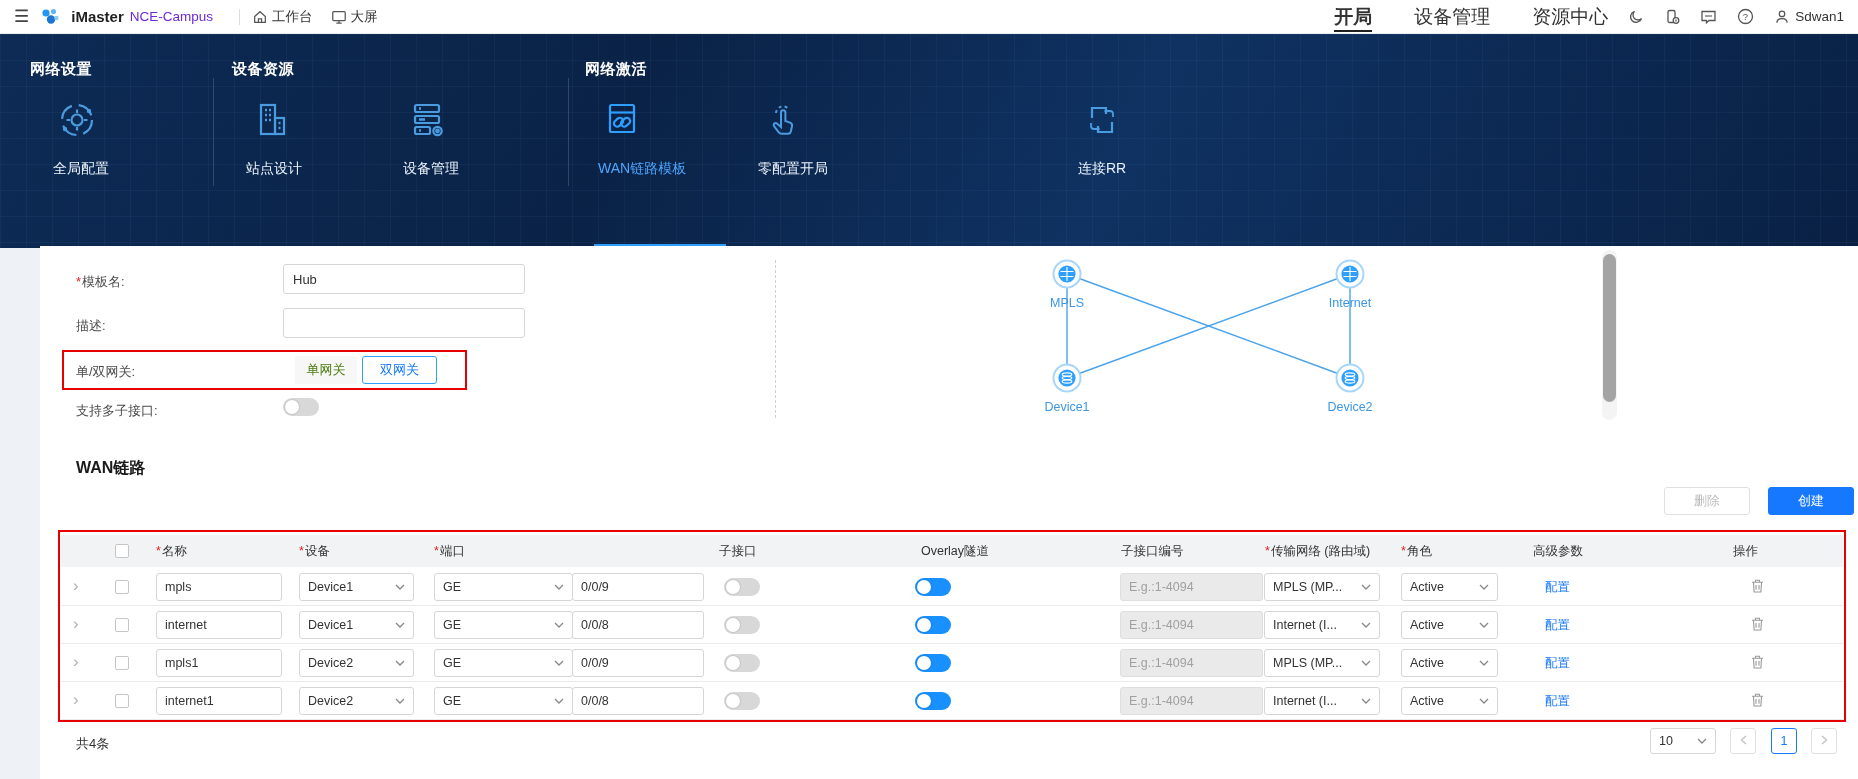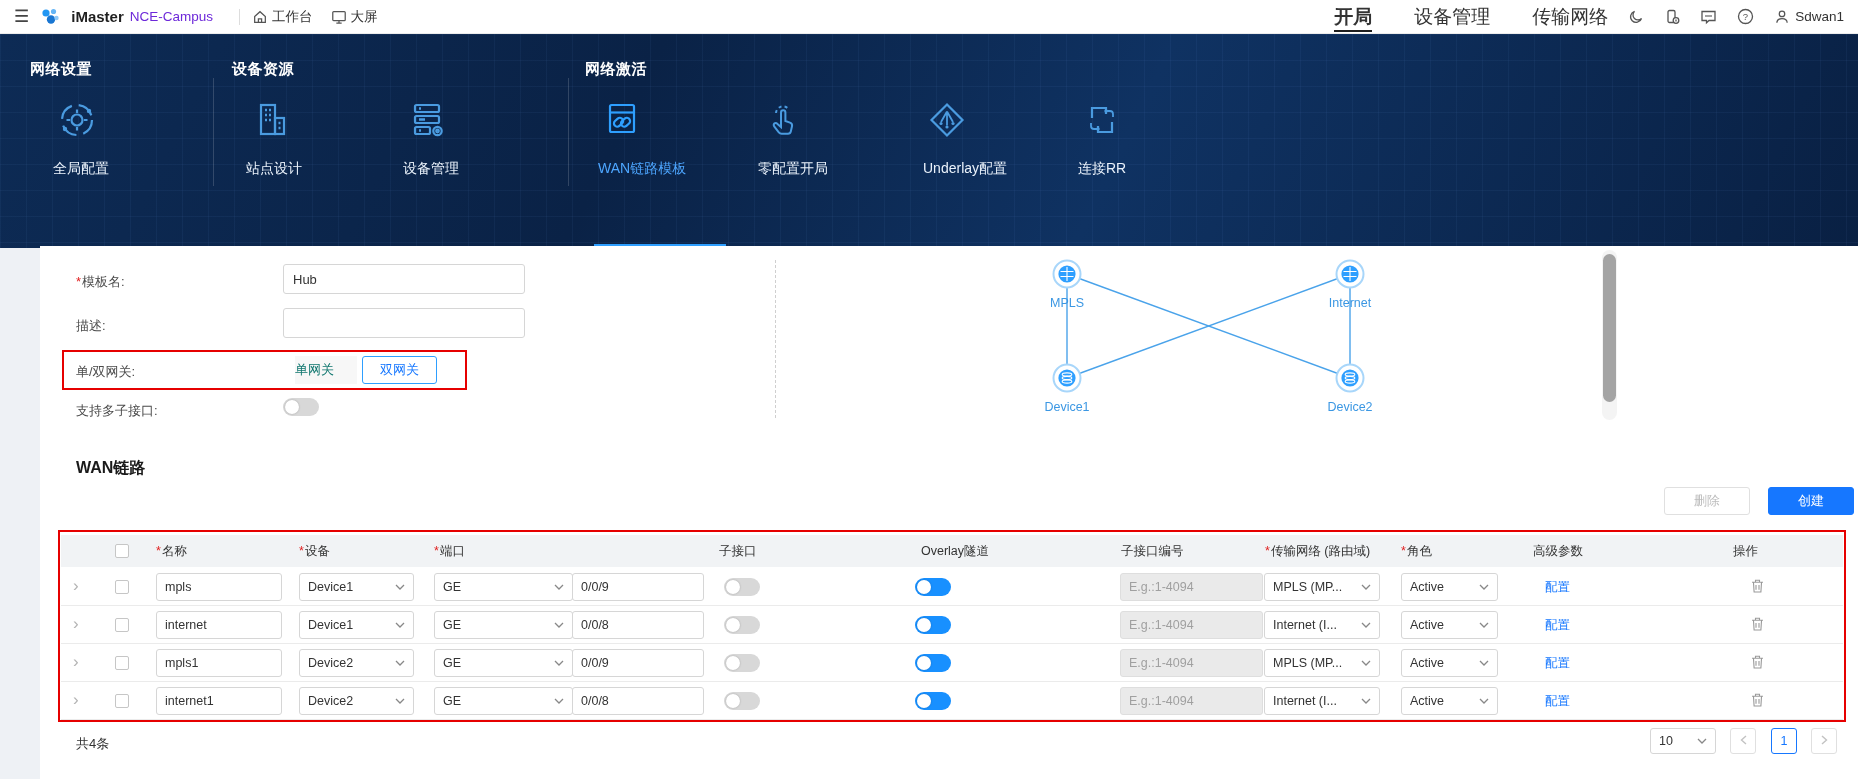"传输网络" span.txt { text: 传输网络 -> 资源中心 }
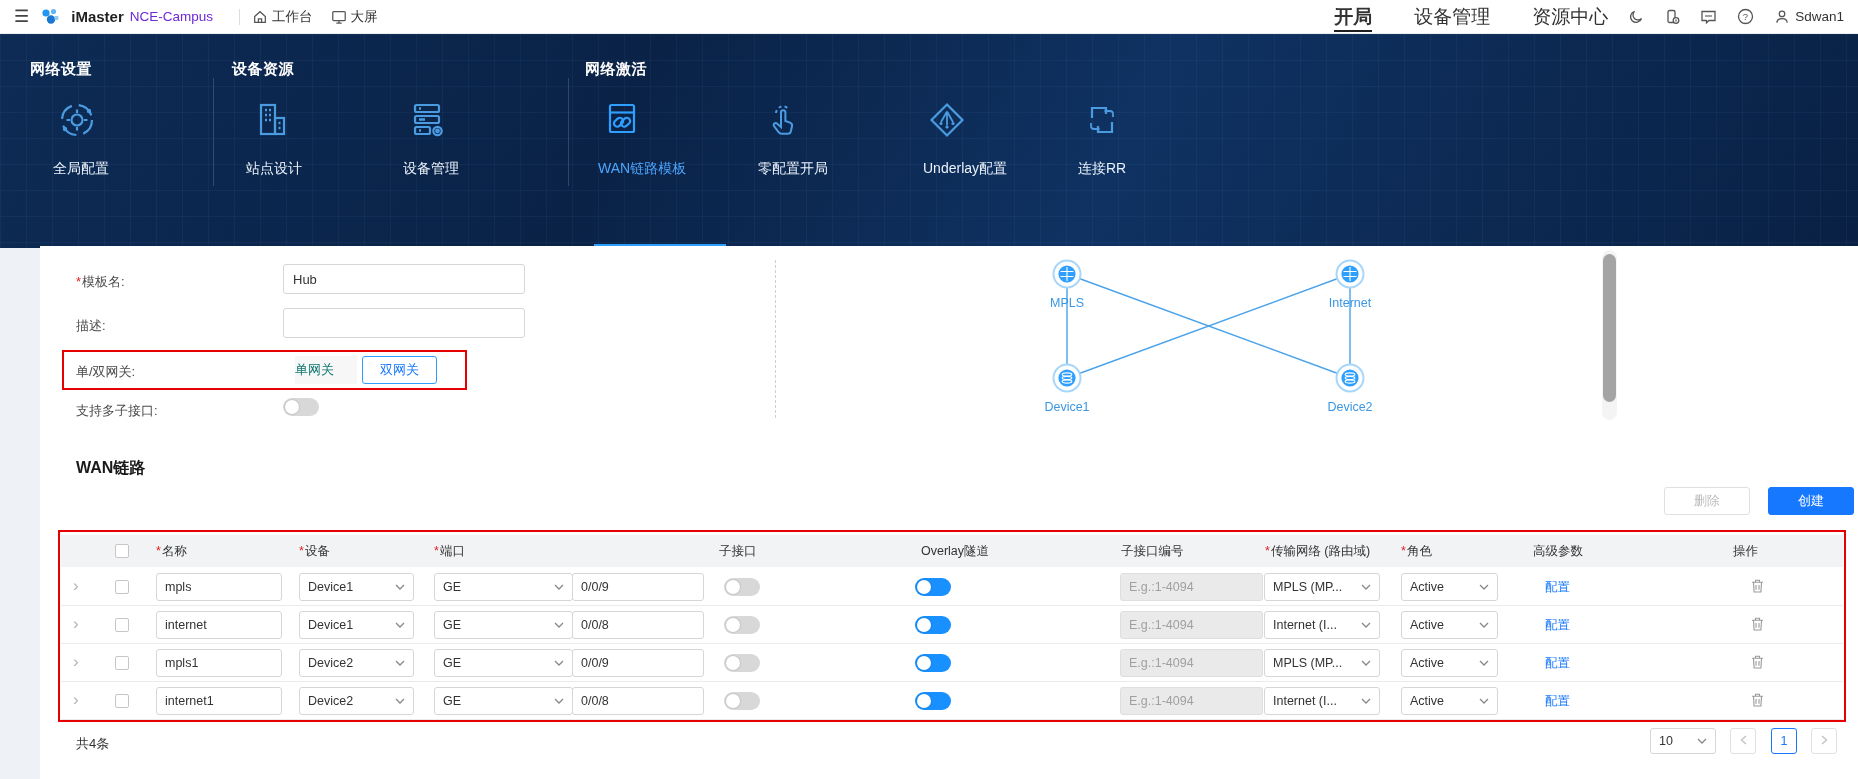"Underlay配置" div.rb-item { html: <div> <span> <svg> <path></path> <path></path> <circle></circle> <circle></circle> <circle></circle> </svg> </span> <span>Underlay配置</span> </div> -> none }
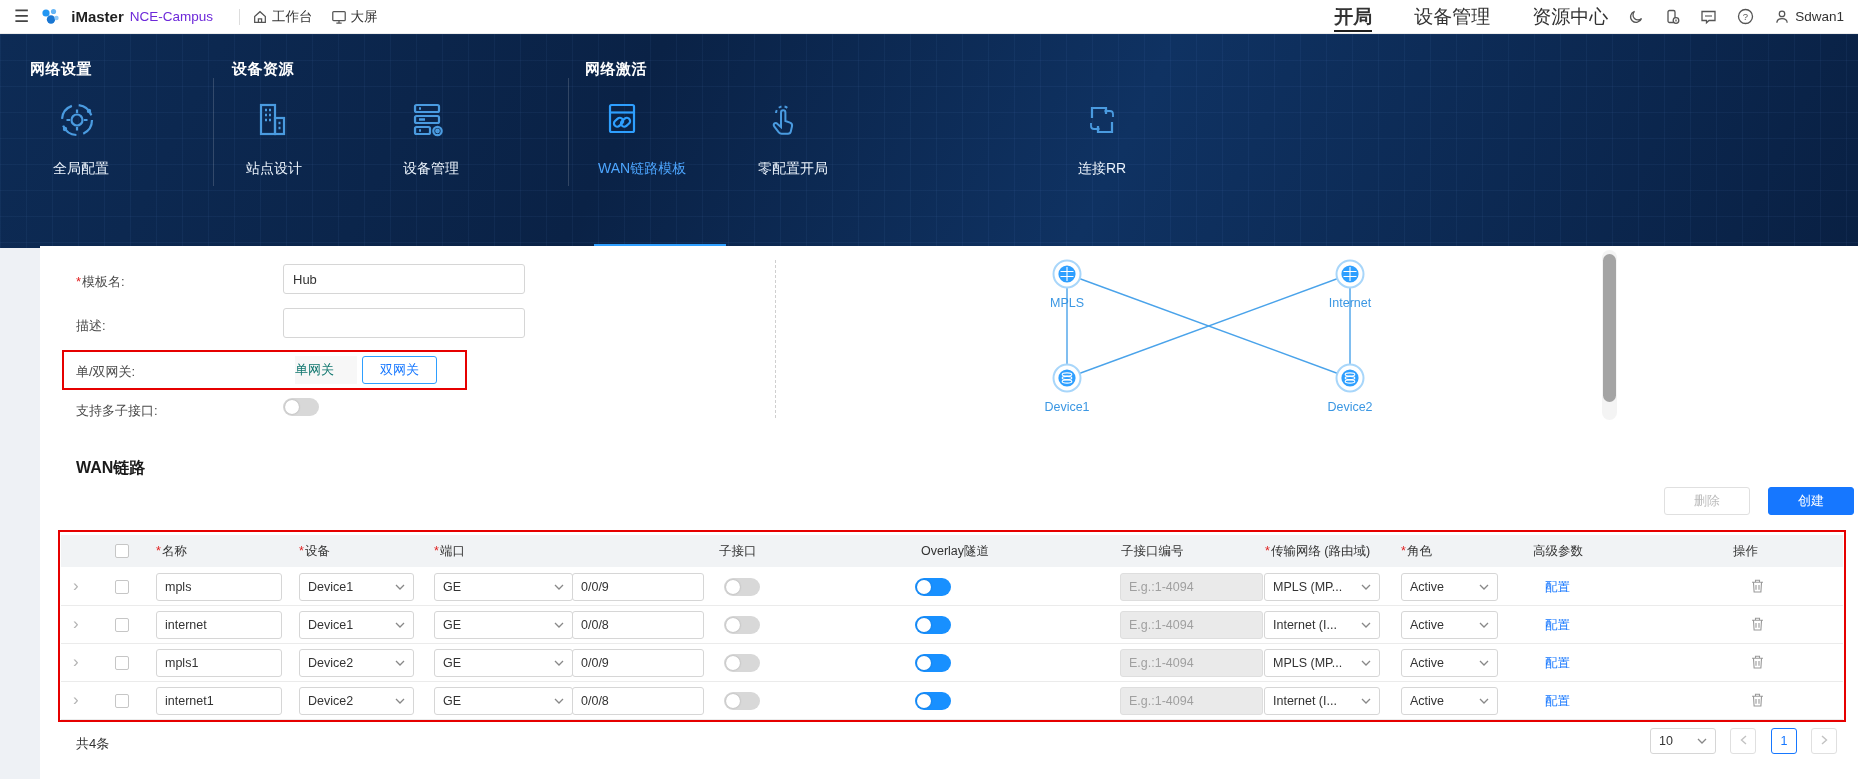"单网关" .seg-plain { color: #0f766e -> #4d7c0f; text-align: none -> center }
